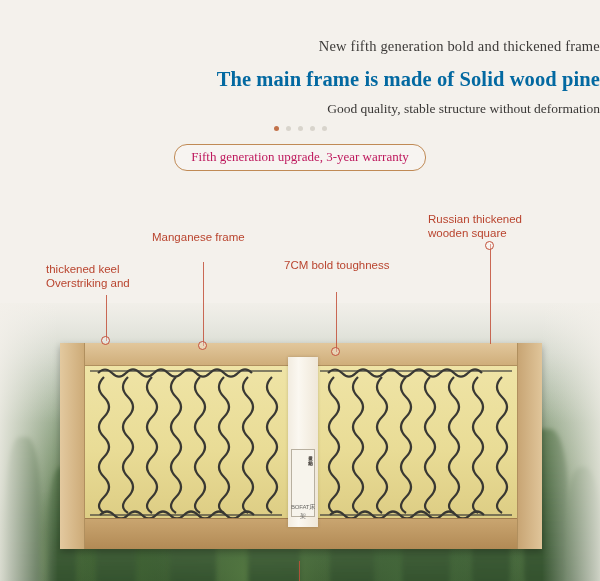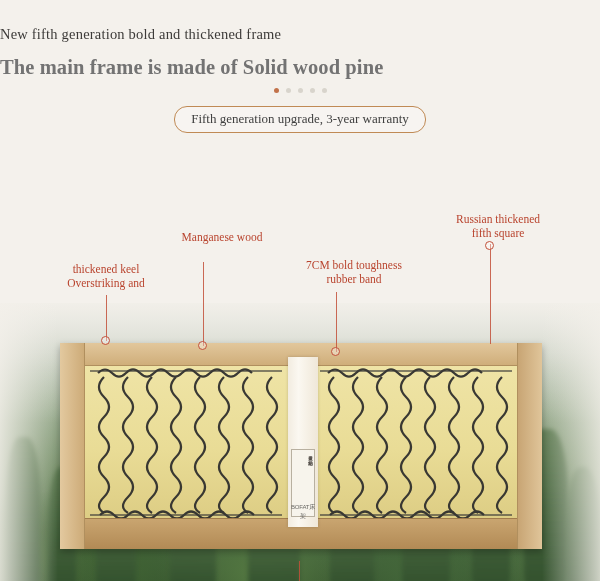"New fifth generation bold and" .top-block { padding-top: 26px -> 38px; text-align: left -> right }
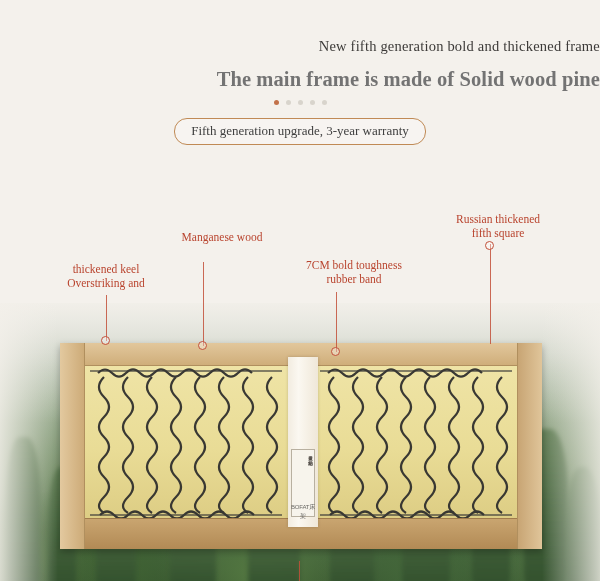"The main frame is made" .headline { color: #737373 -> #0369a1 }
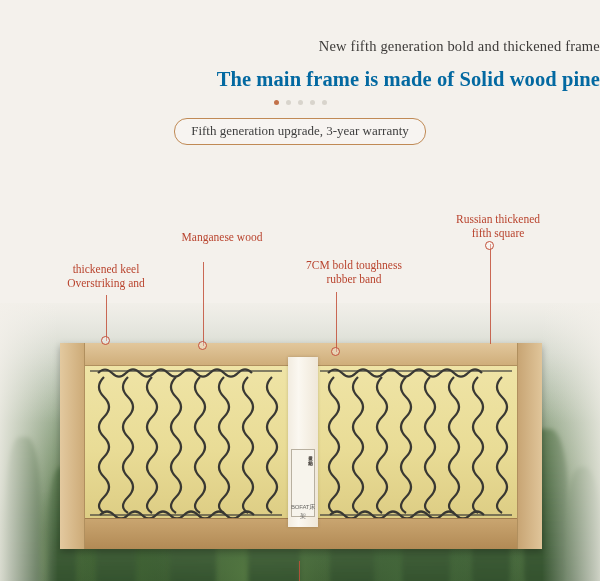"Good quality, stable structure without" div.subline { html: none -> <div>Good quality, stable structure without deformation</div> }
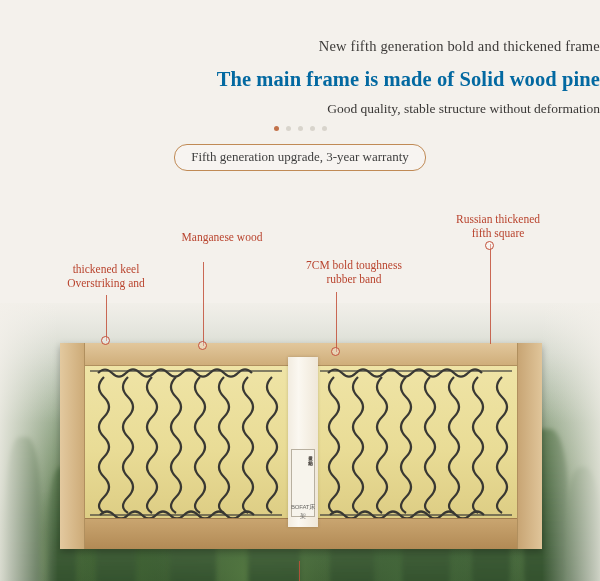"Fifth generation upgrade, 3-year" .badge { color: #404040 -> #be185d }
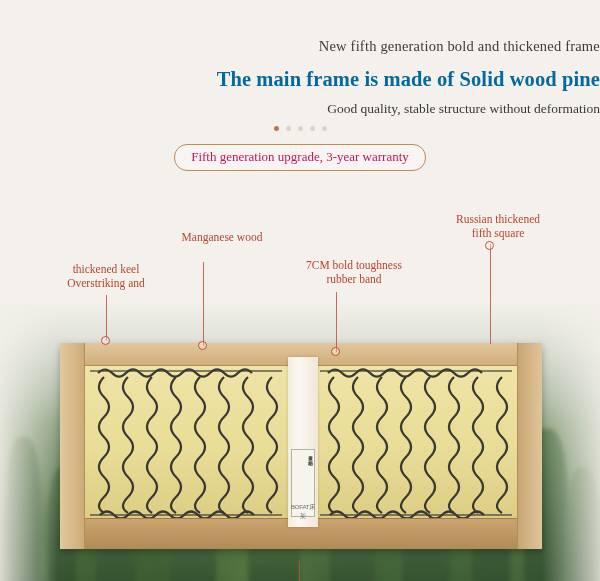"Russian thickened" .callout-label { font-family: Liberation Serif, serif -> Liberation Sans, sans-serif; text-align: center -> none }
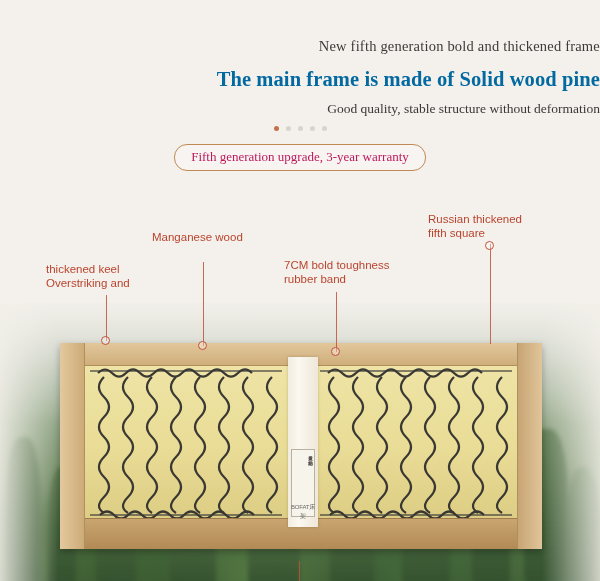"Manganese wood" div { text: wood -> frame }
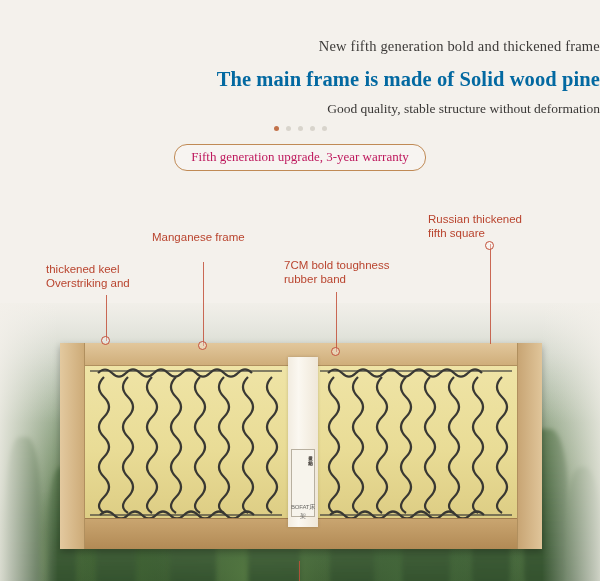"fifth square" div { text: fifth -> wooden }
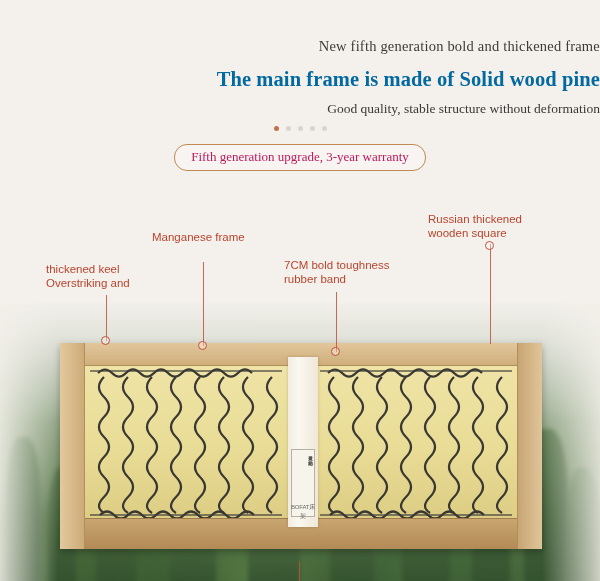"rubber band" div { html: <div>rubber band</div> -> none }
